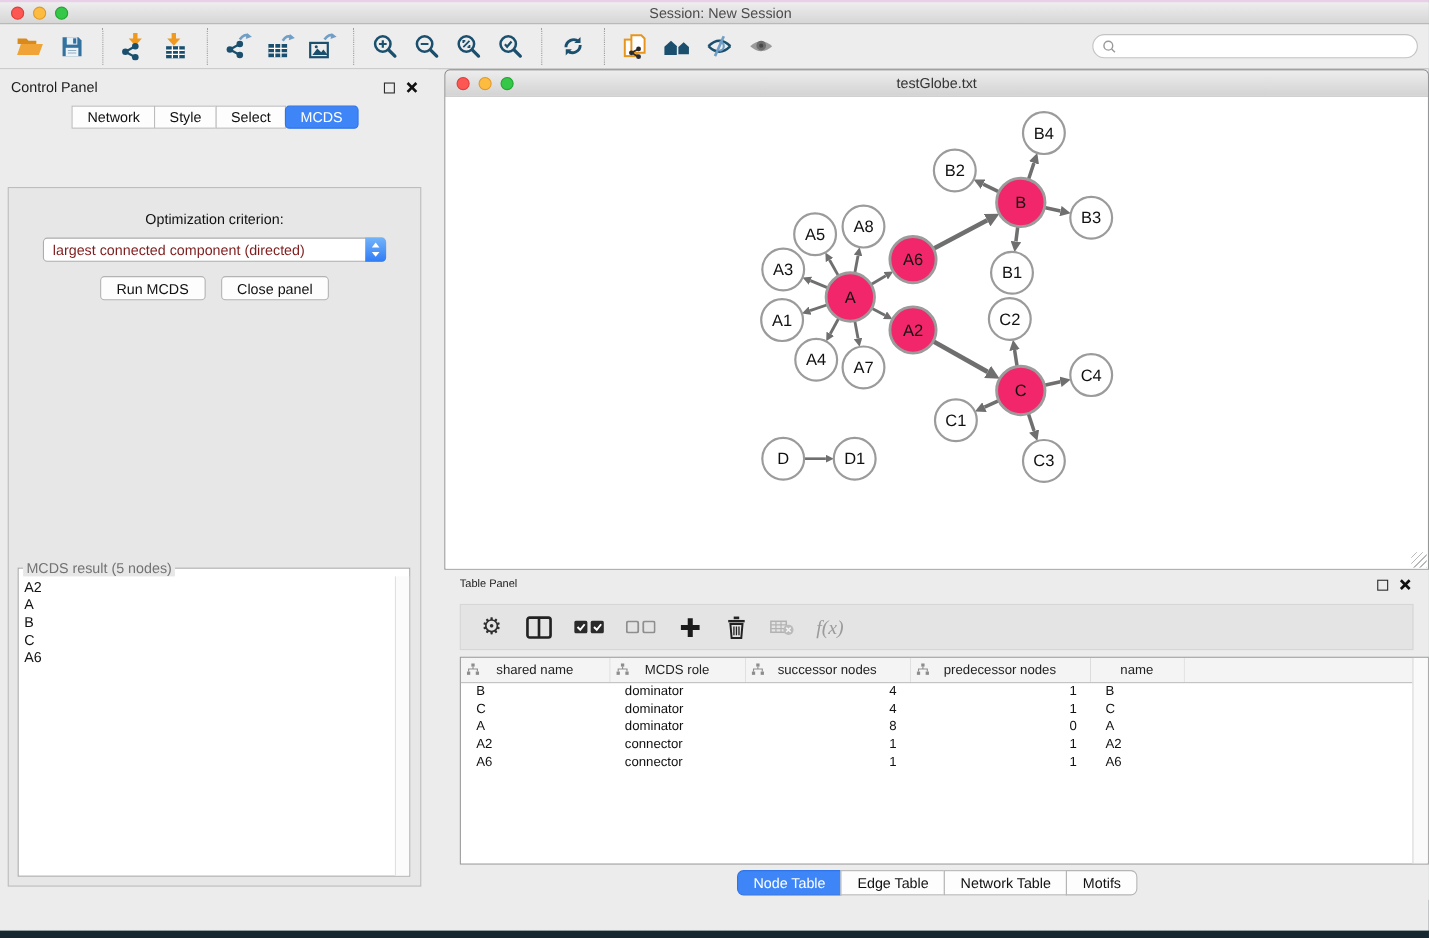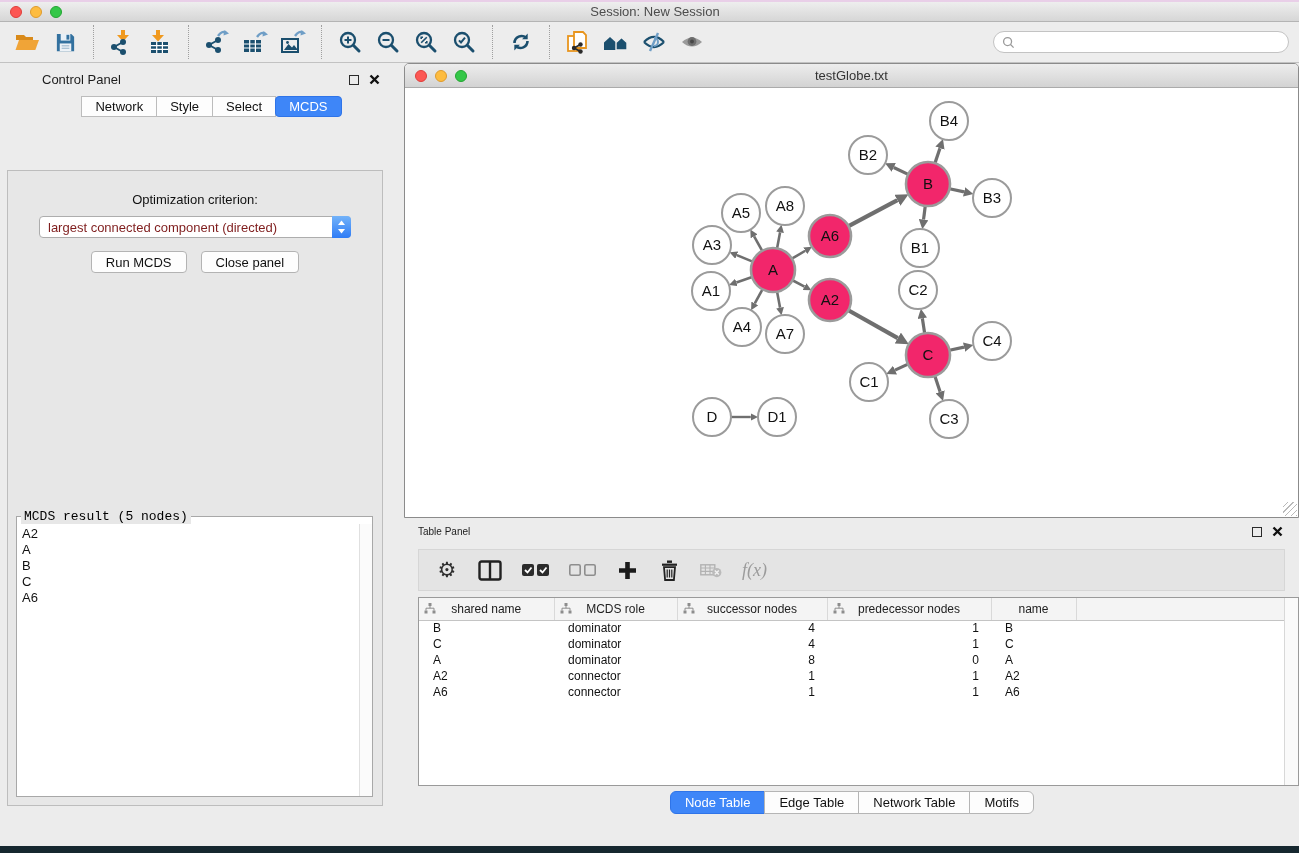"Control Panel" .cpanel { padding-left: 32px -> none }
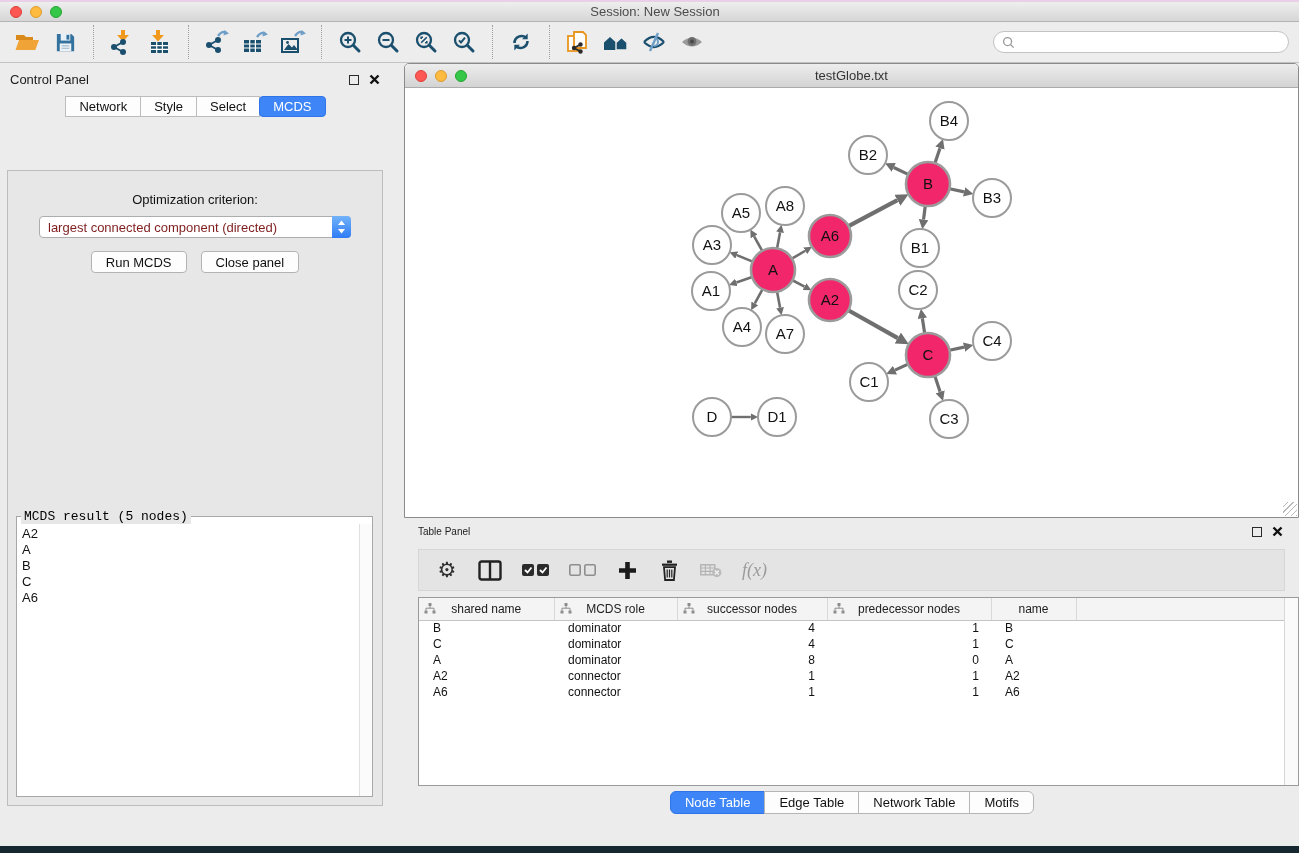"MCDS result (5 nodes)" .mcds-fieldset legend { color: #000000 -> #737373; font-family: Liberation Mono, monospace -> none }
